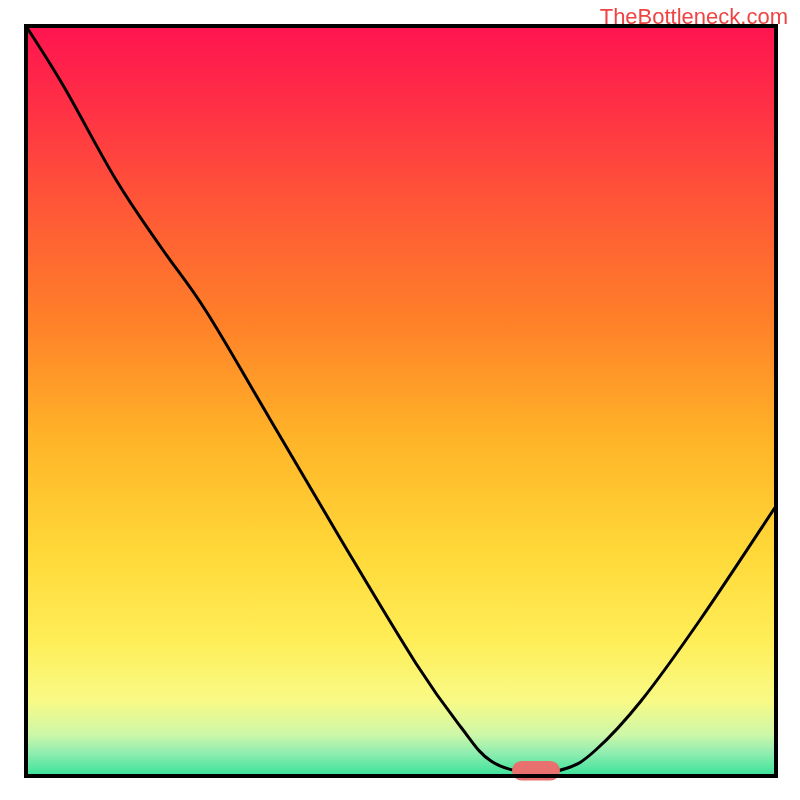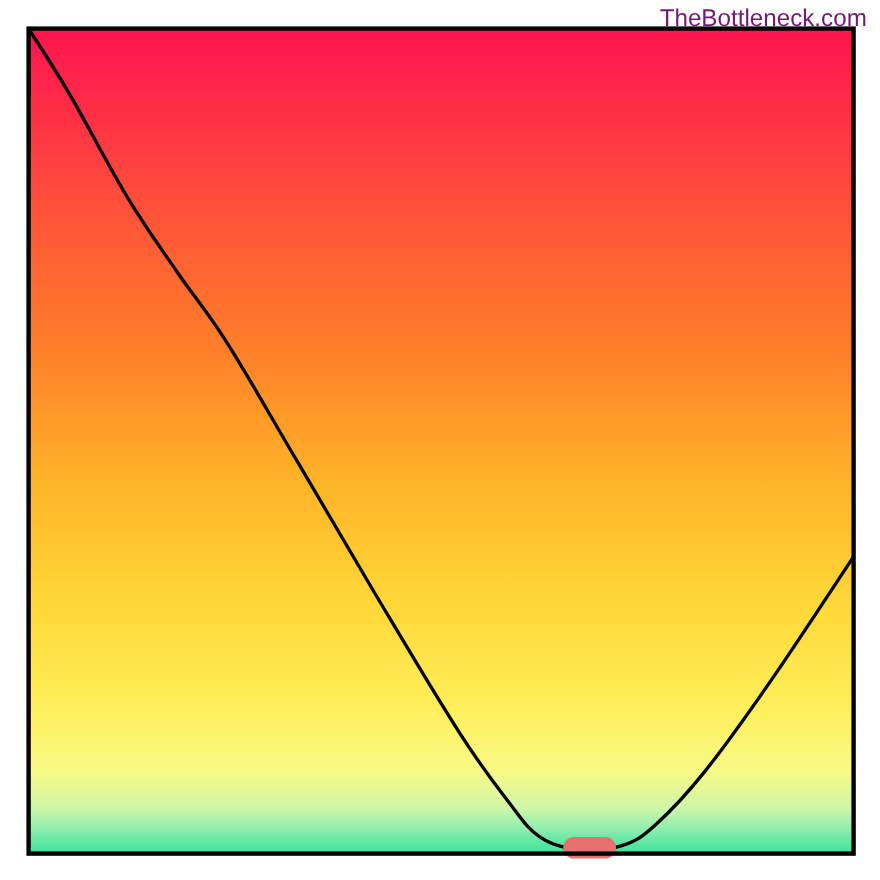"TheBottleneck.com" .watermark { color: #701a75 -> #ef4444 }
